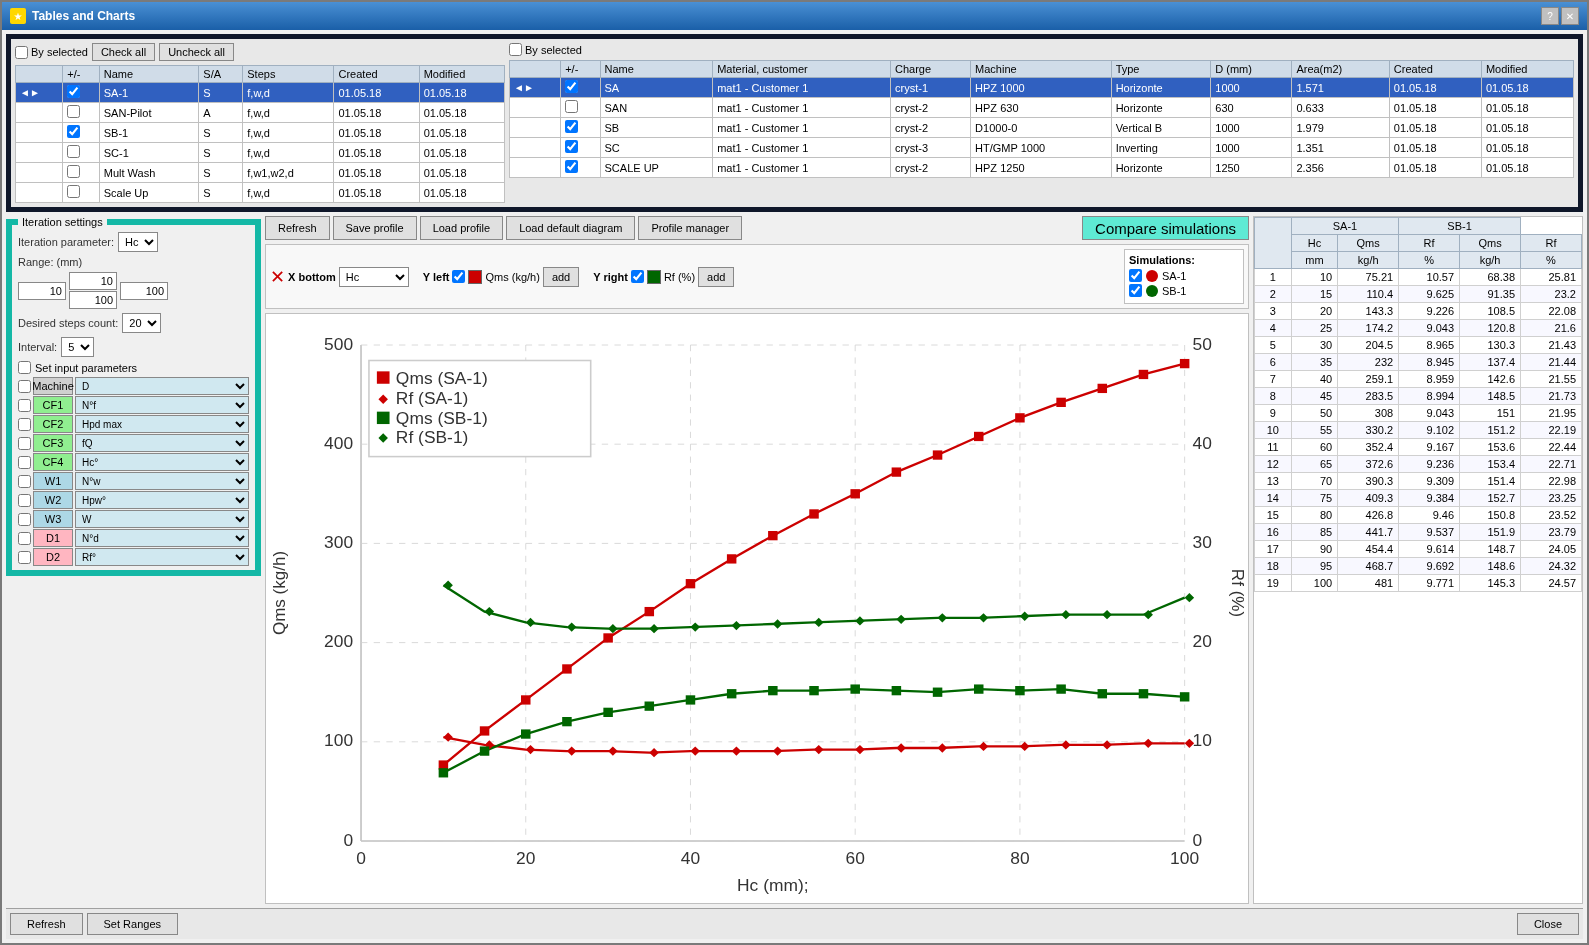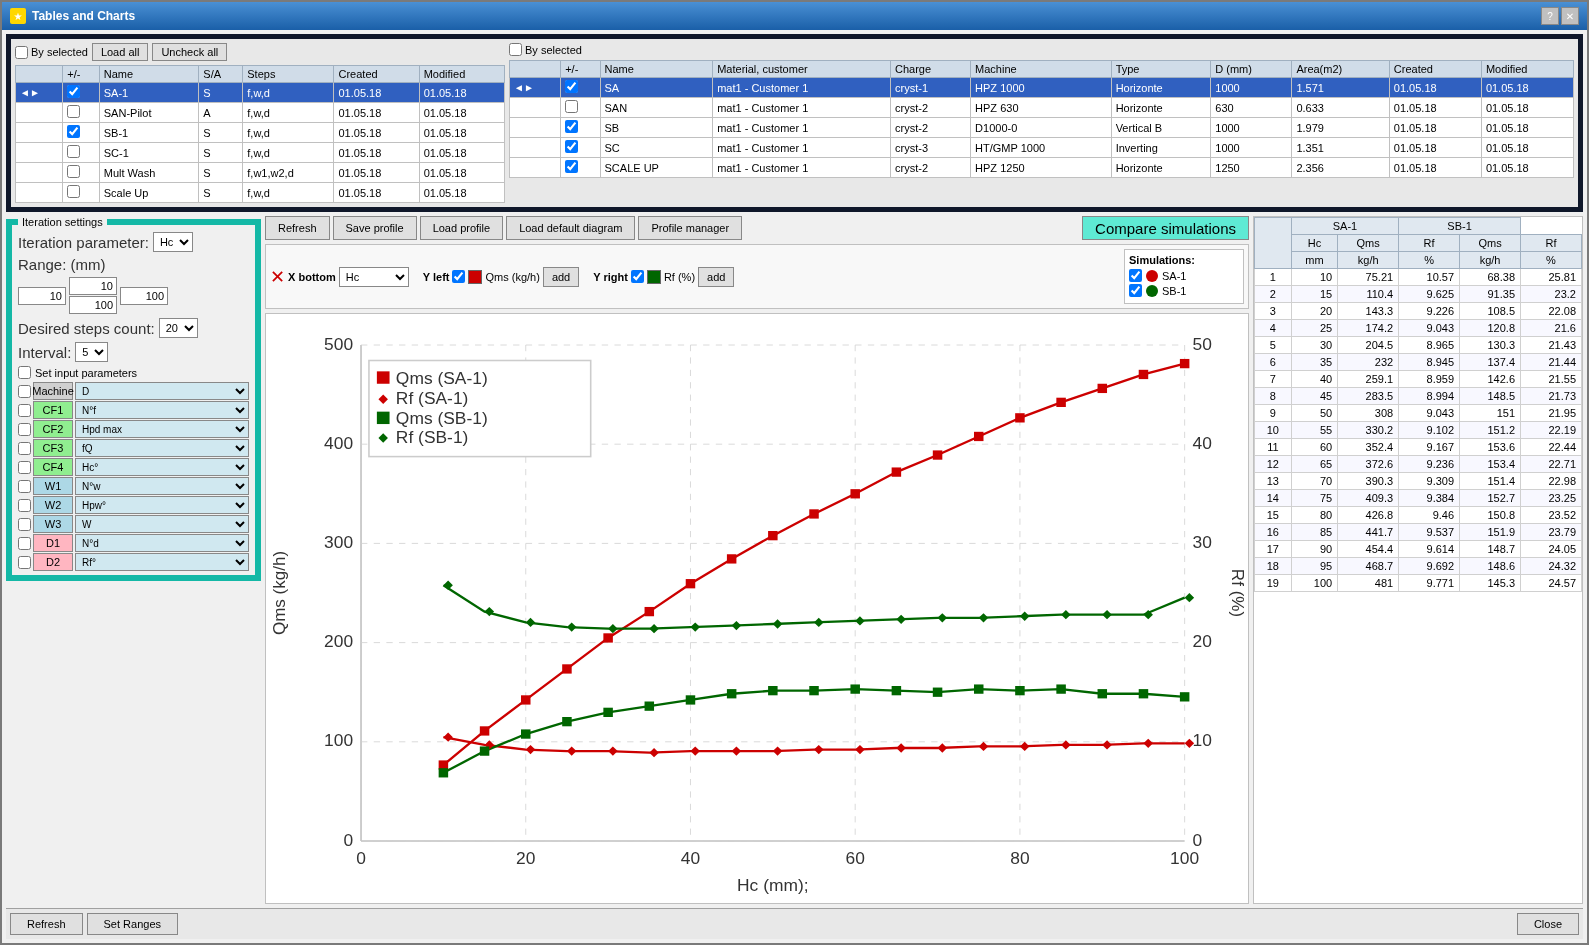"Load all" button.check-btn { text: Load -> Check }
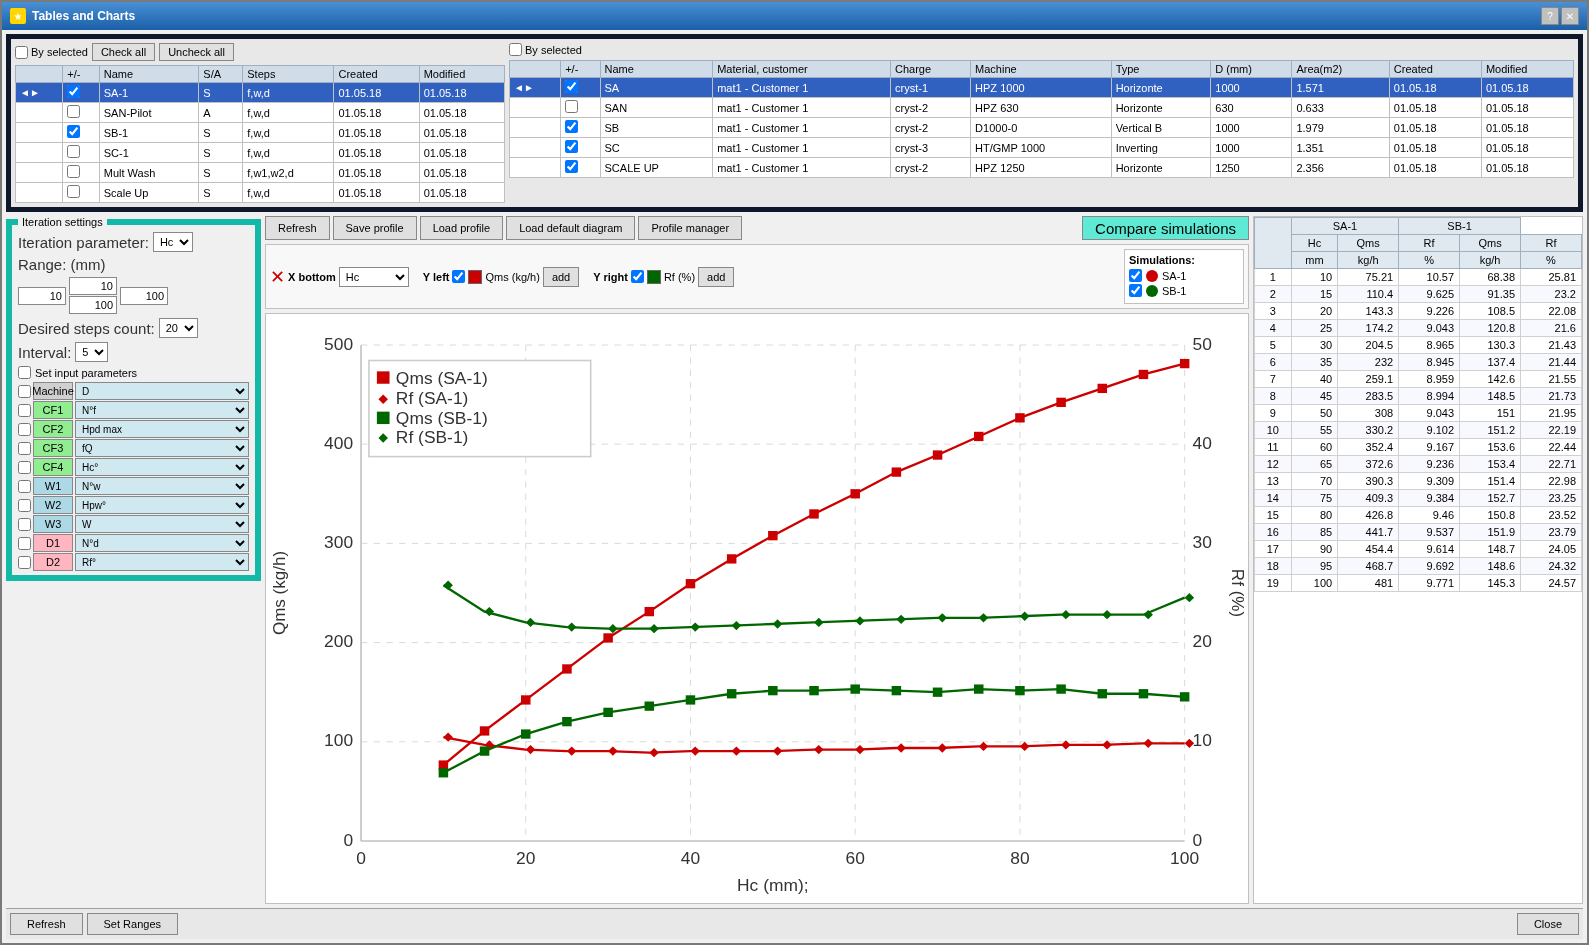"Iteration parameter:" .form-label { font-size: 15px -> 11px }
